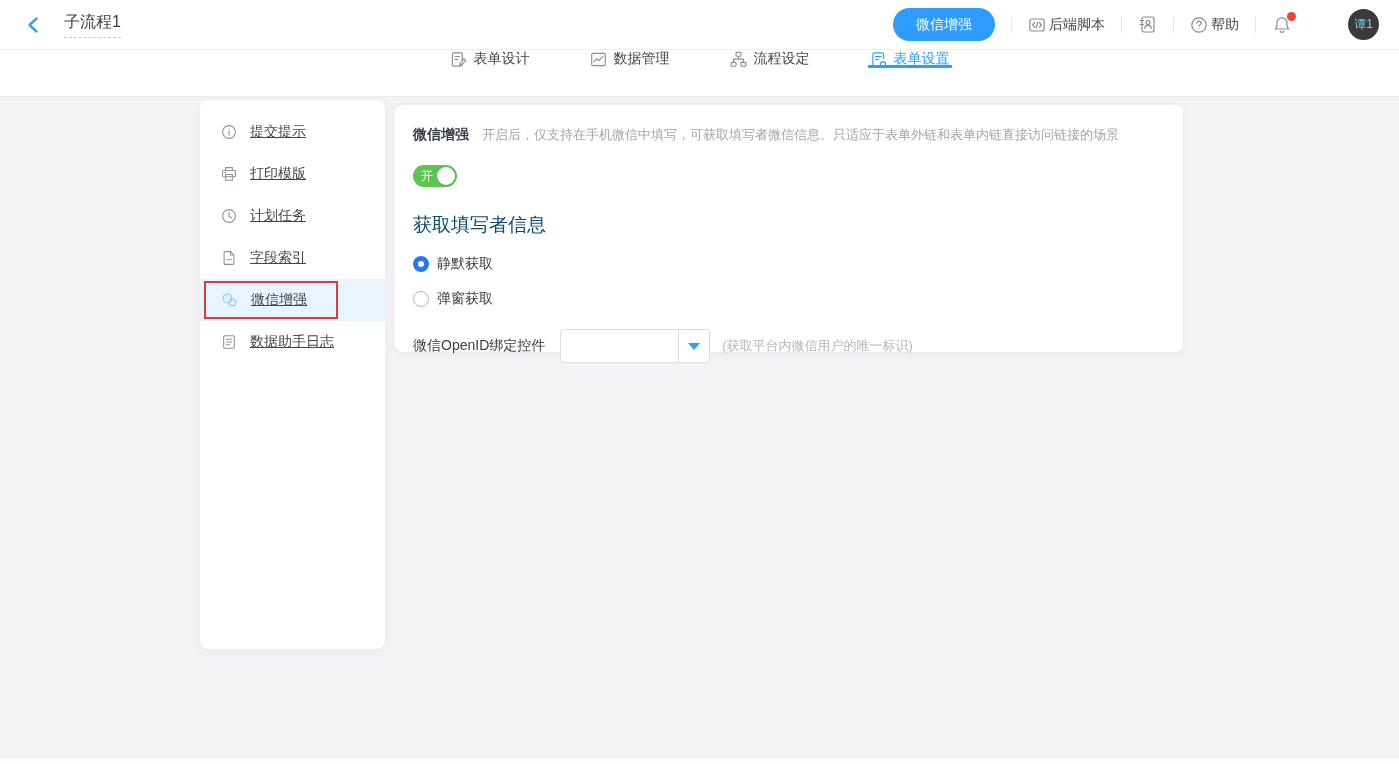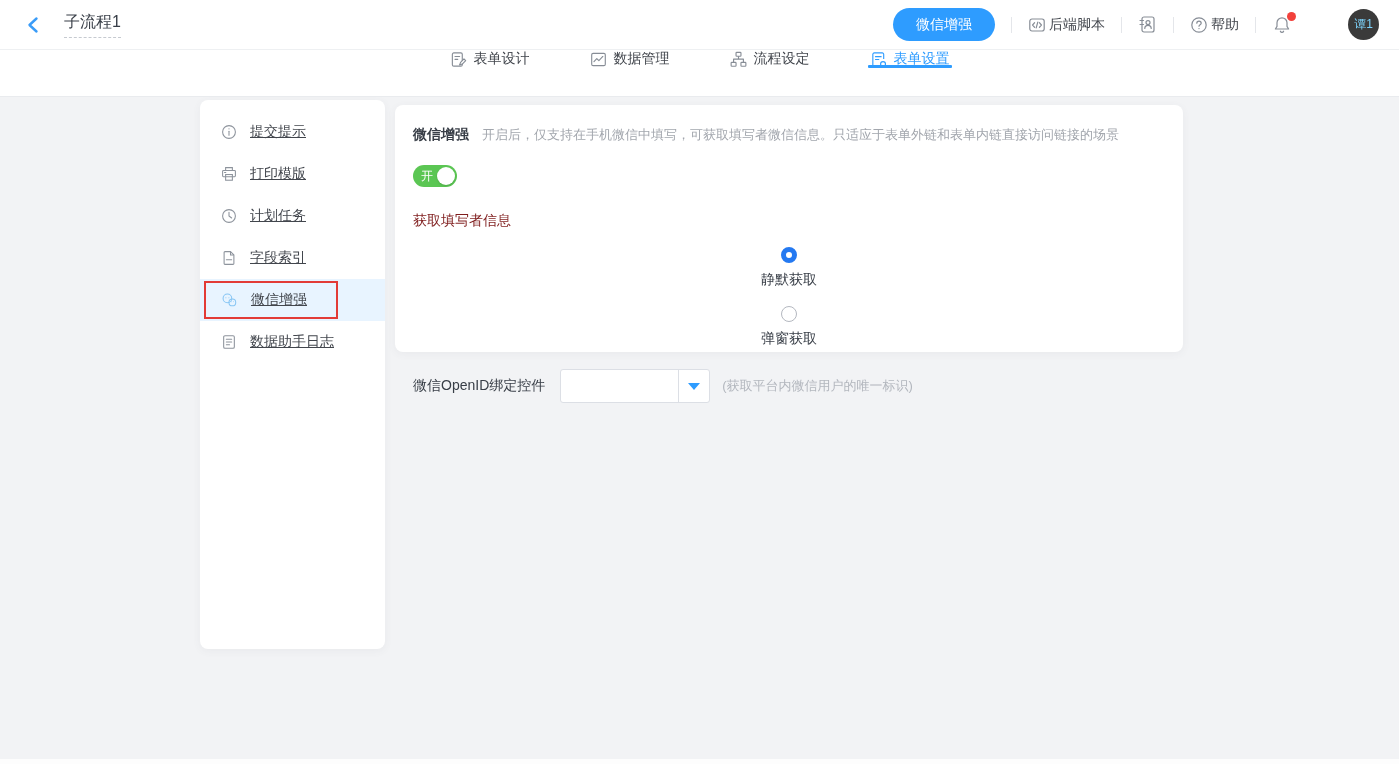"获取填写者信息" .section-label { color: #7f1d1d -> #0c4a6e; font-size: 14px -> 19px }
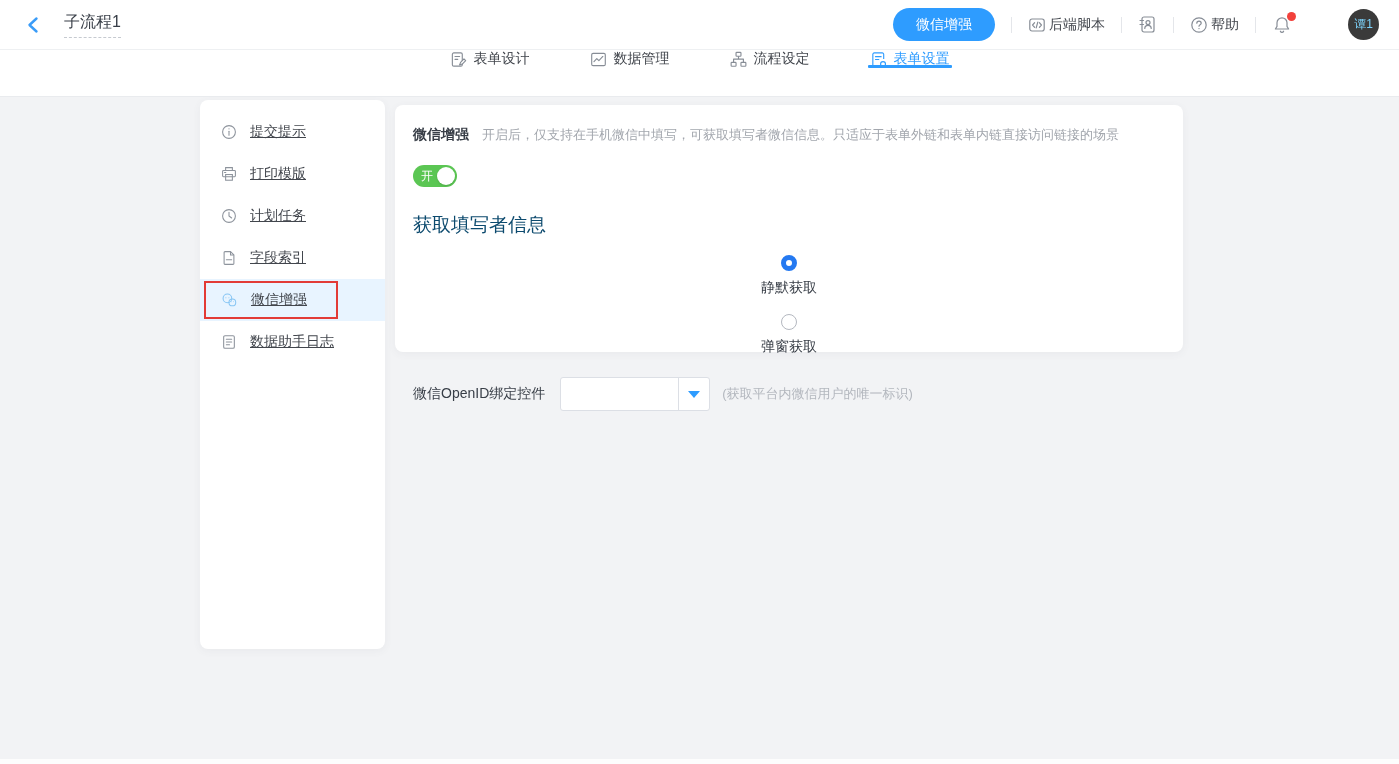"静默获取" .radio-row { flex-direction: column -> none }
